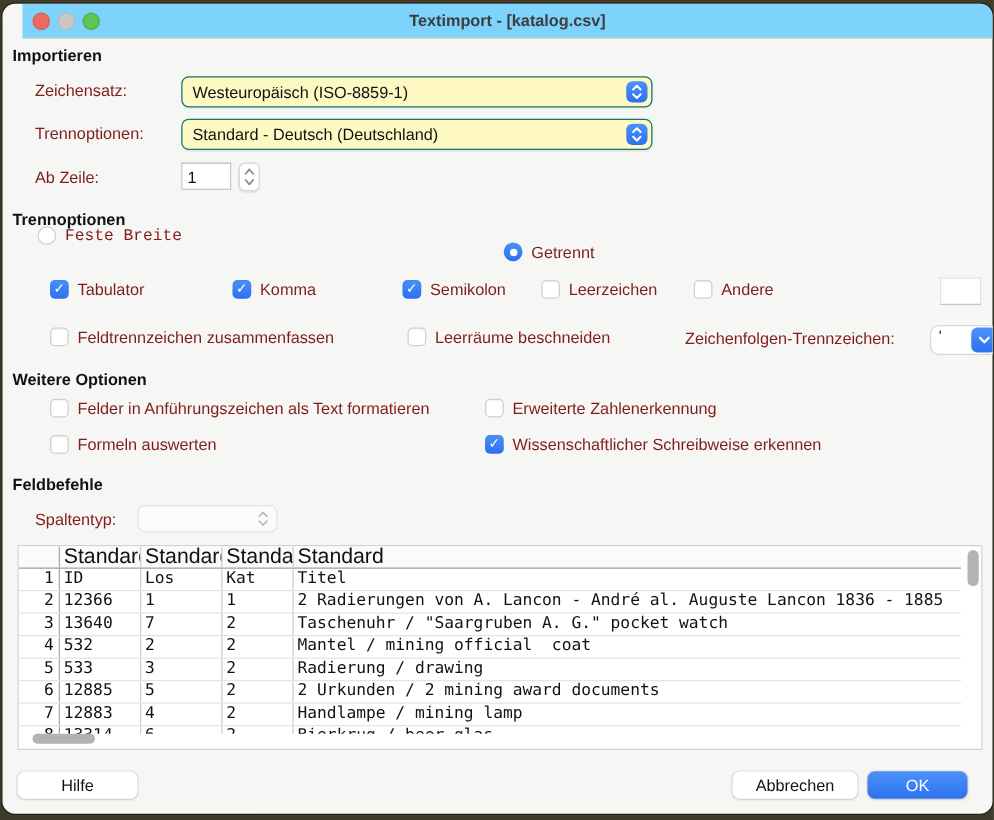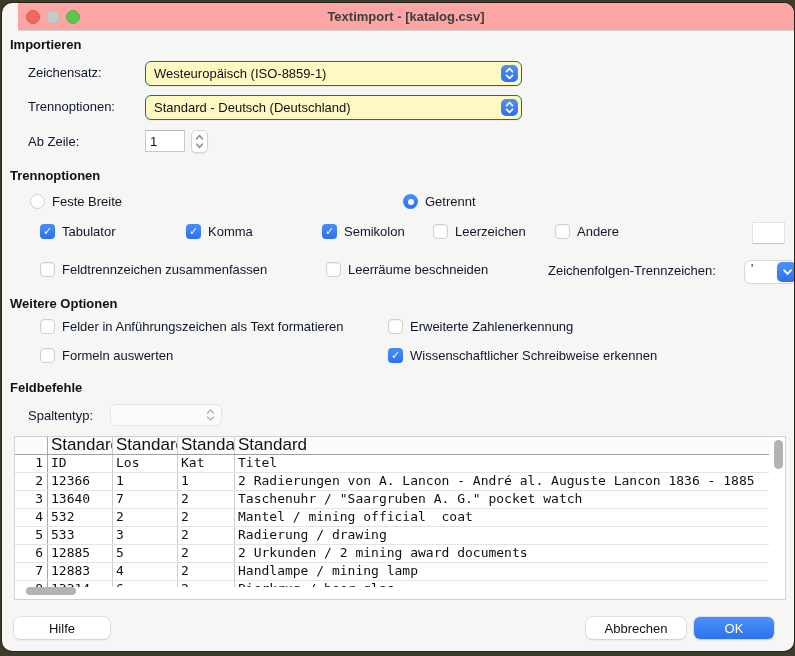"Textimport - [katalog.csv]" .titlebar { background: #fca5a5 -> #7dd3fc }
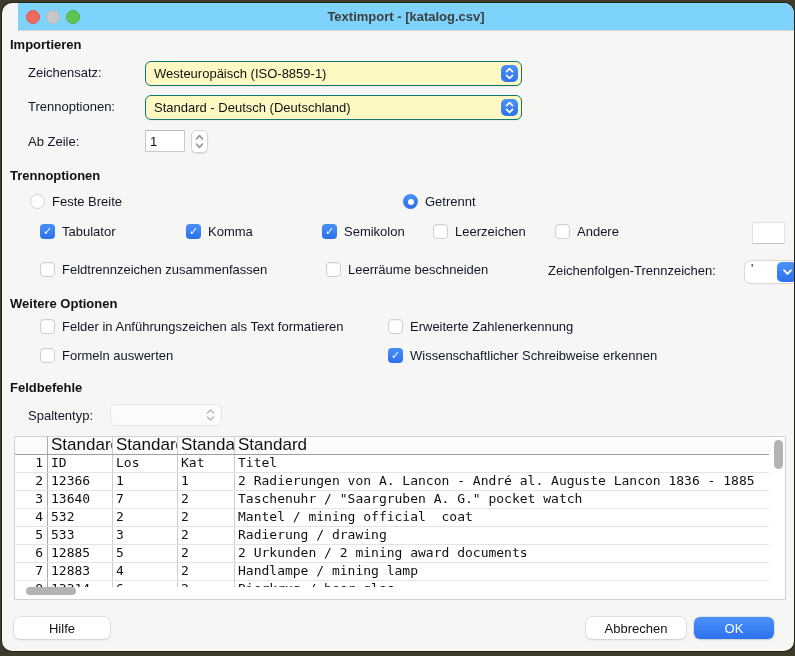"Zeichensatz:" .lbl { color: #0f172a -> #7f1d1d }
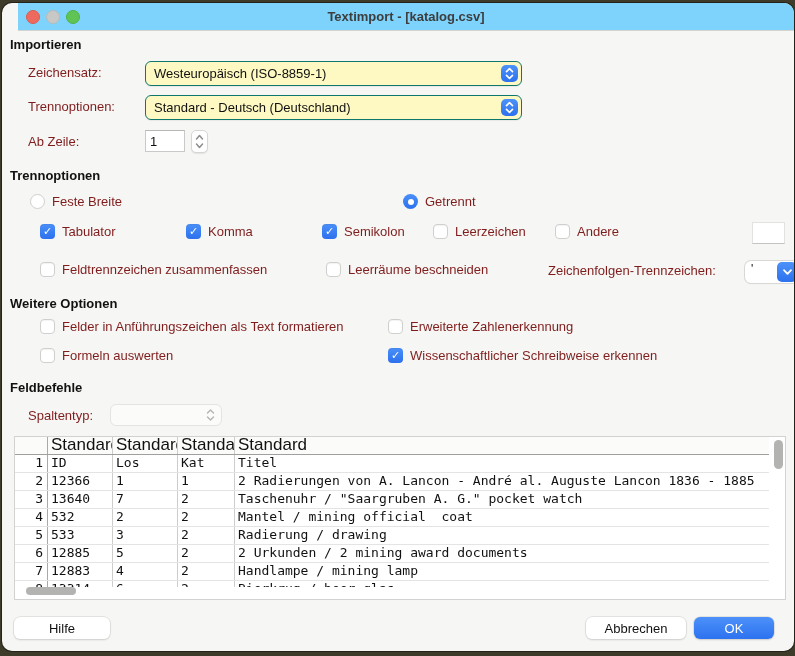"Feste Breite" div.abs { font-family: none -> Liberation Mono, monospace; top: 191px -> 178px }
